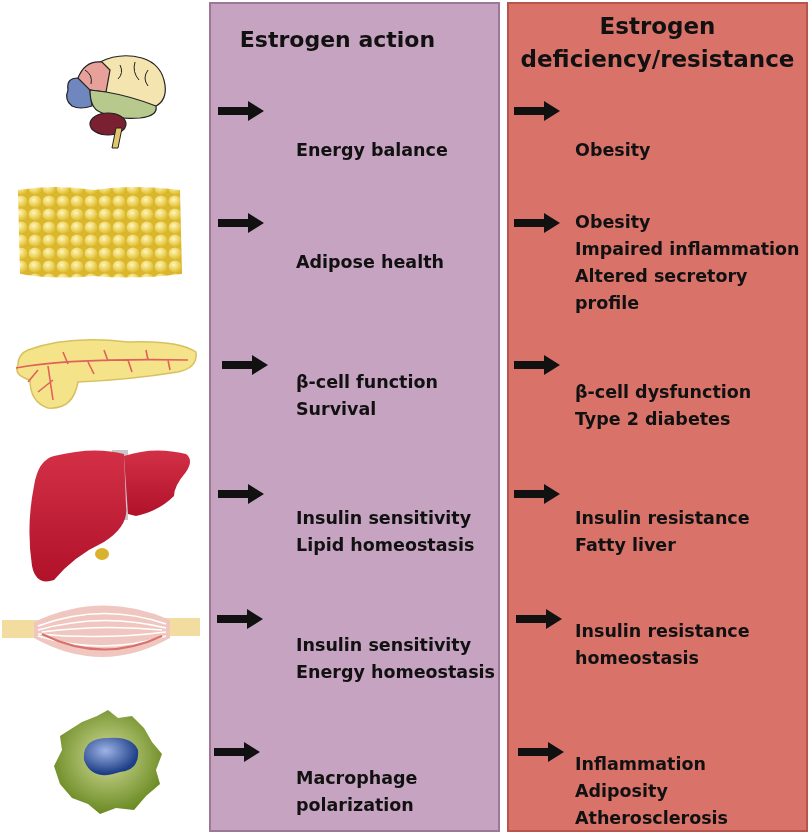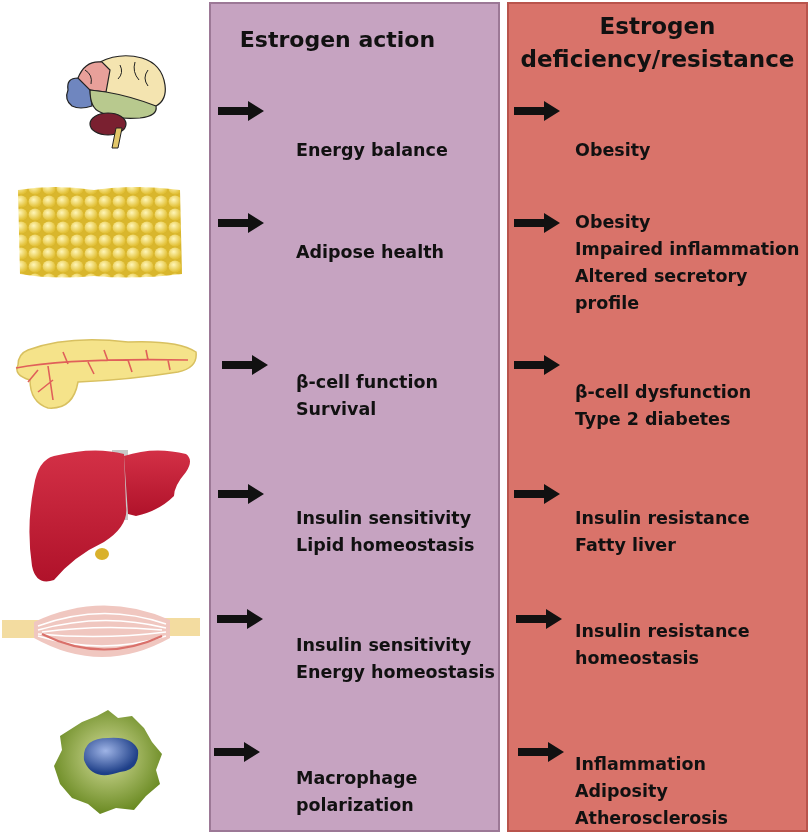"Adipose health" div.label { top: 199px -> 209px }
